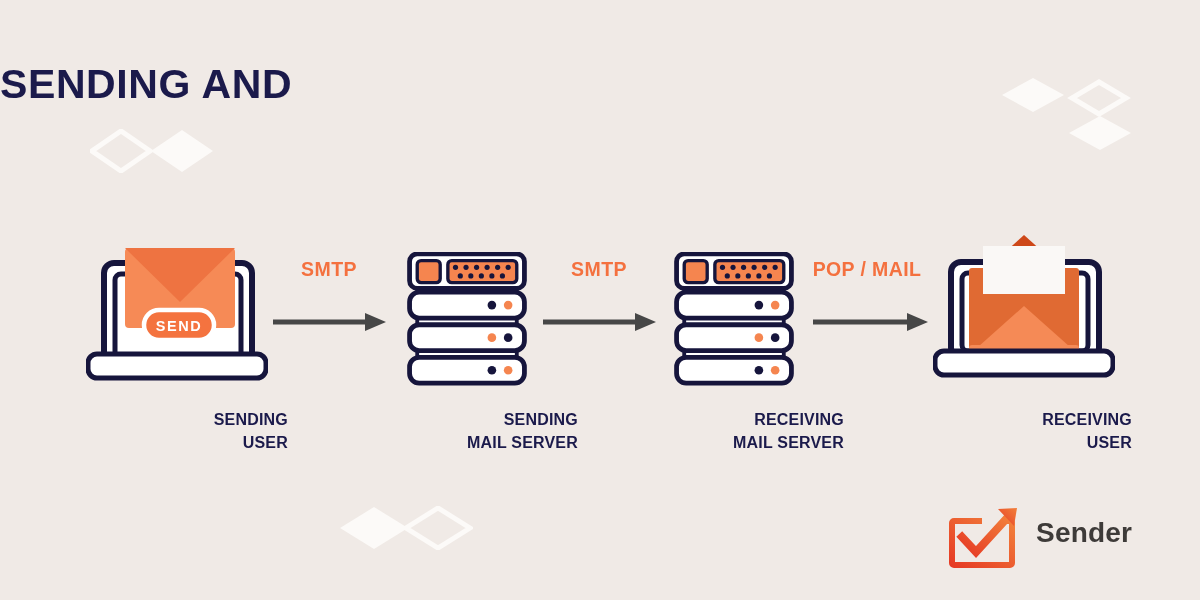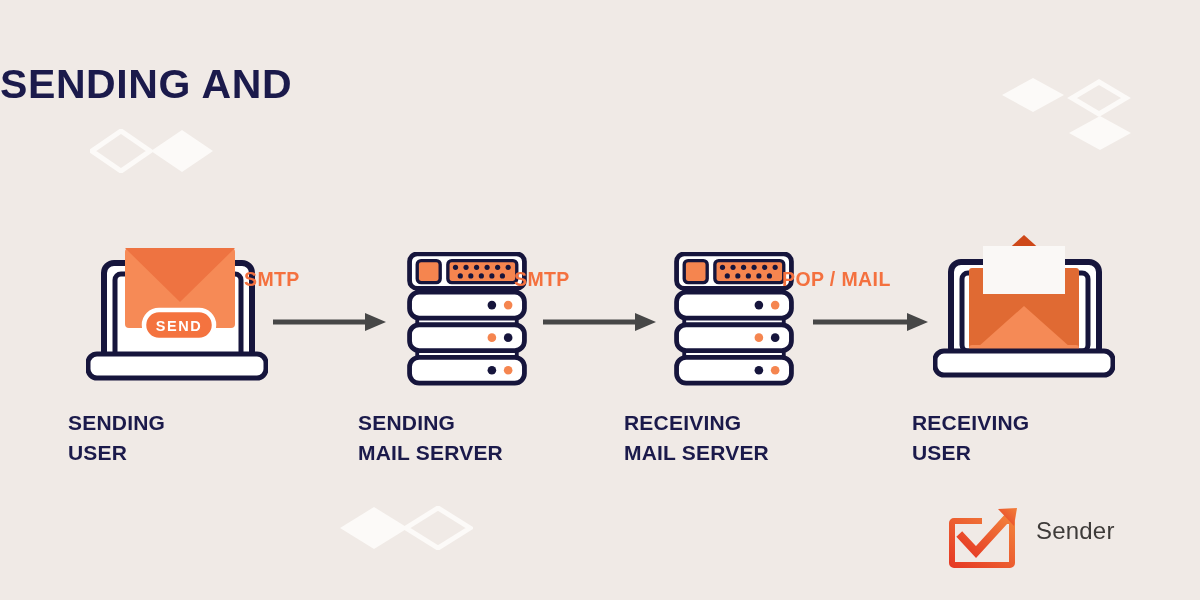"SMTP" .proto-label { text-align: none -> center; top: 268px -> 258px }
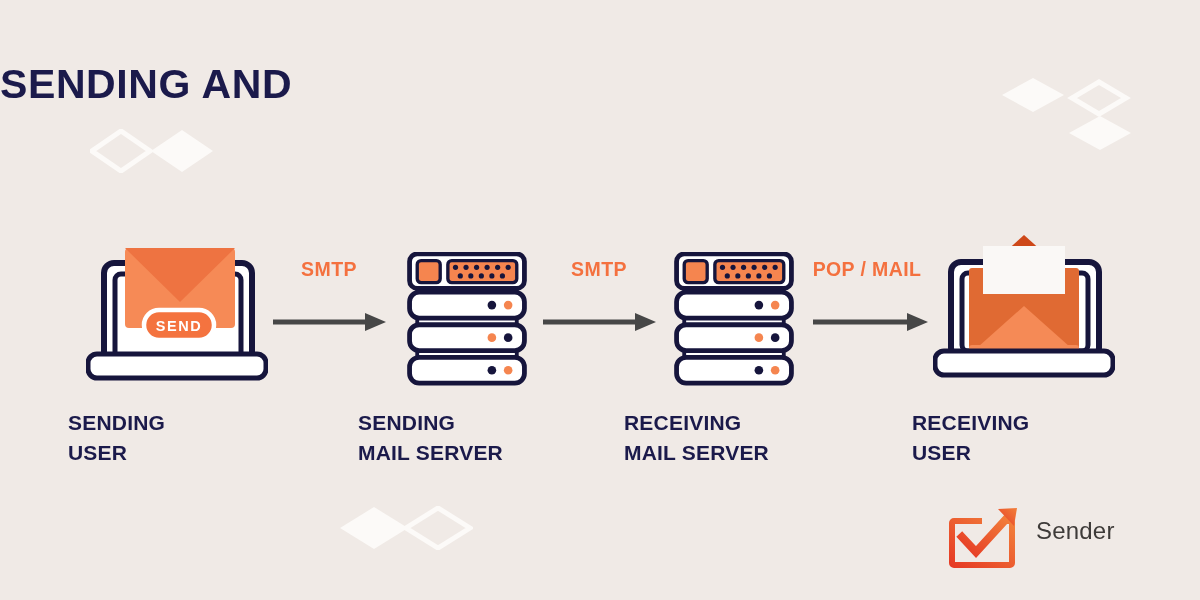"SENDING" .node-label { font-size: 21px -> 16px; text-align: left -> right }
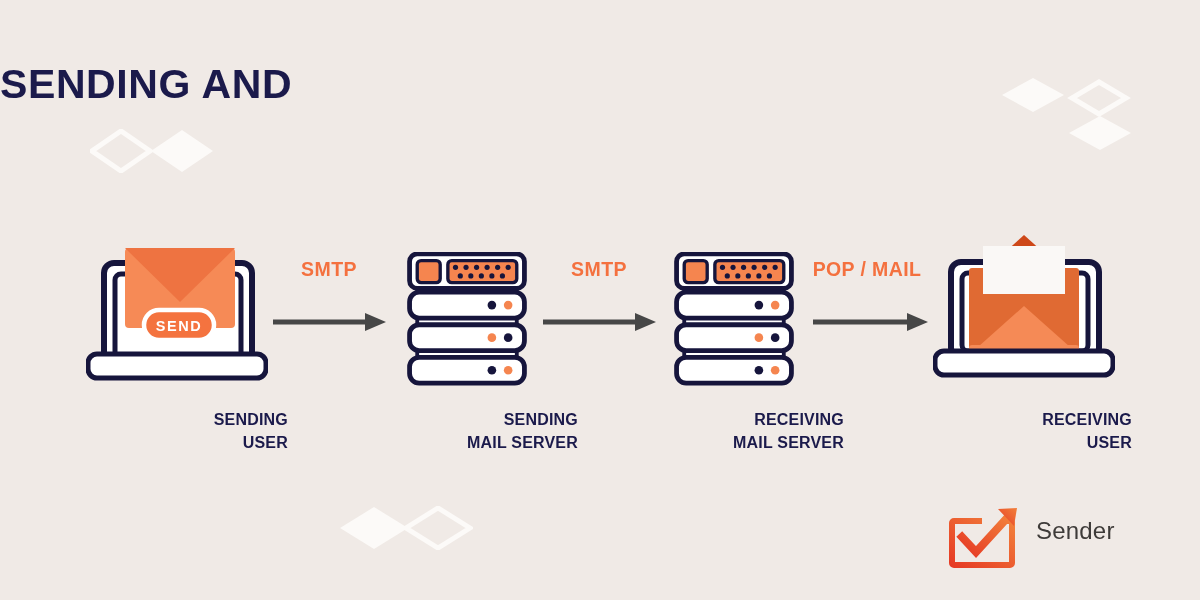"Sender" .sender-text { font-size: 24px -> 28px; font-weight: 400 -> 700 }
